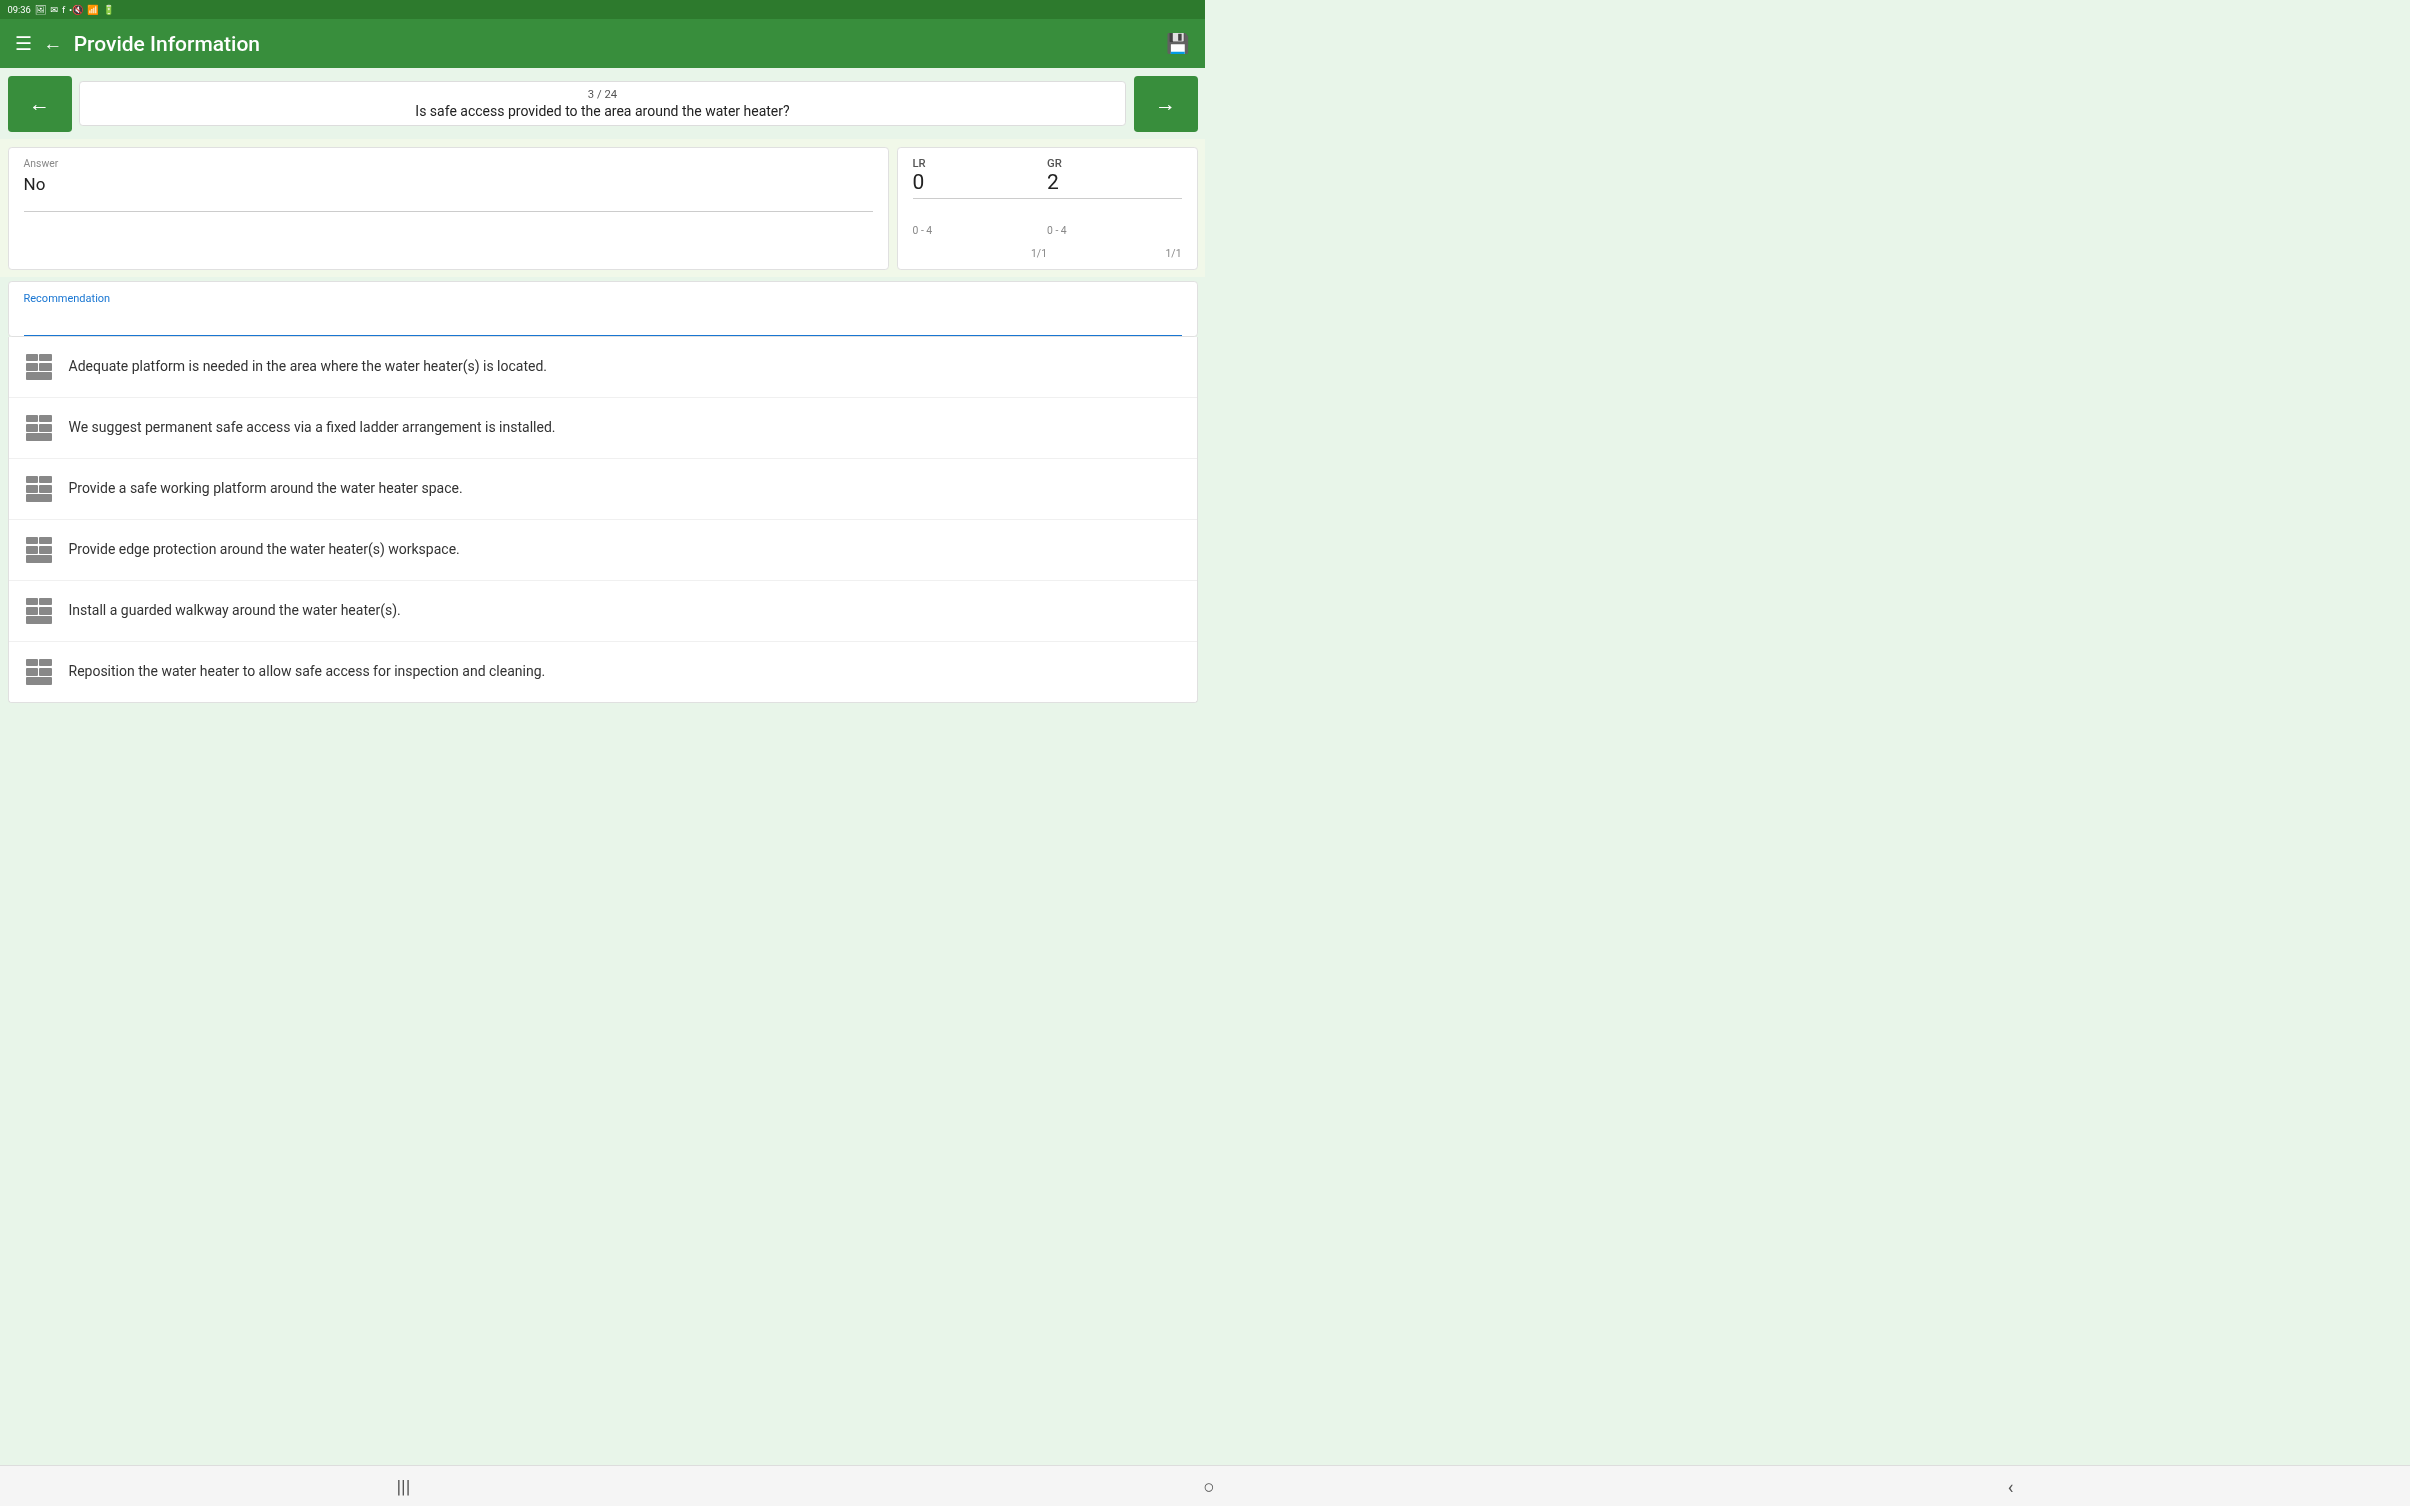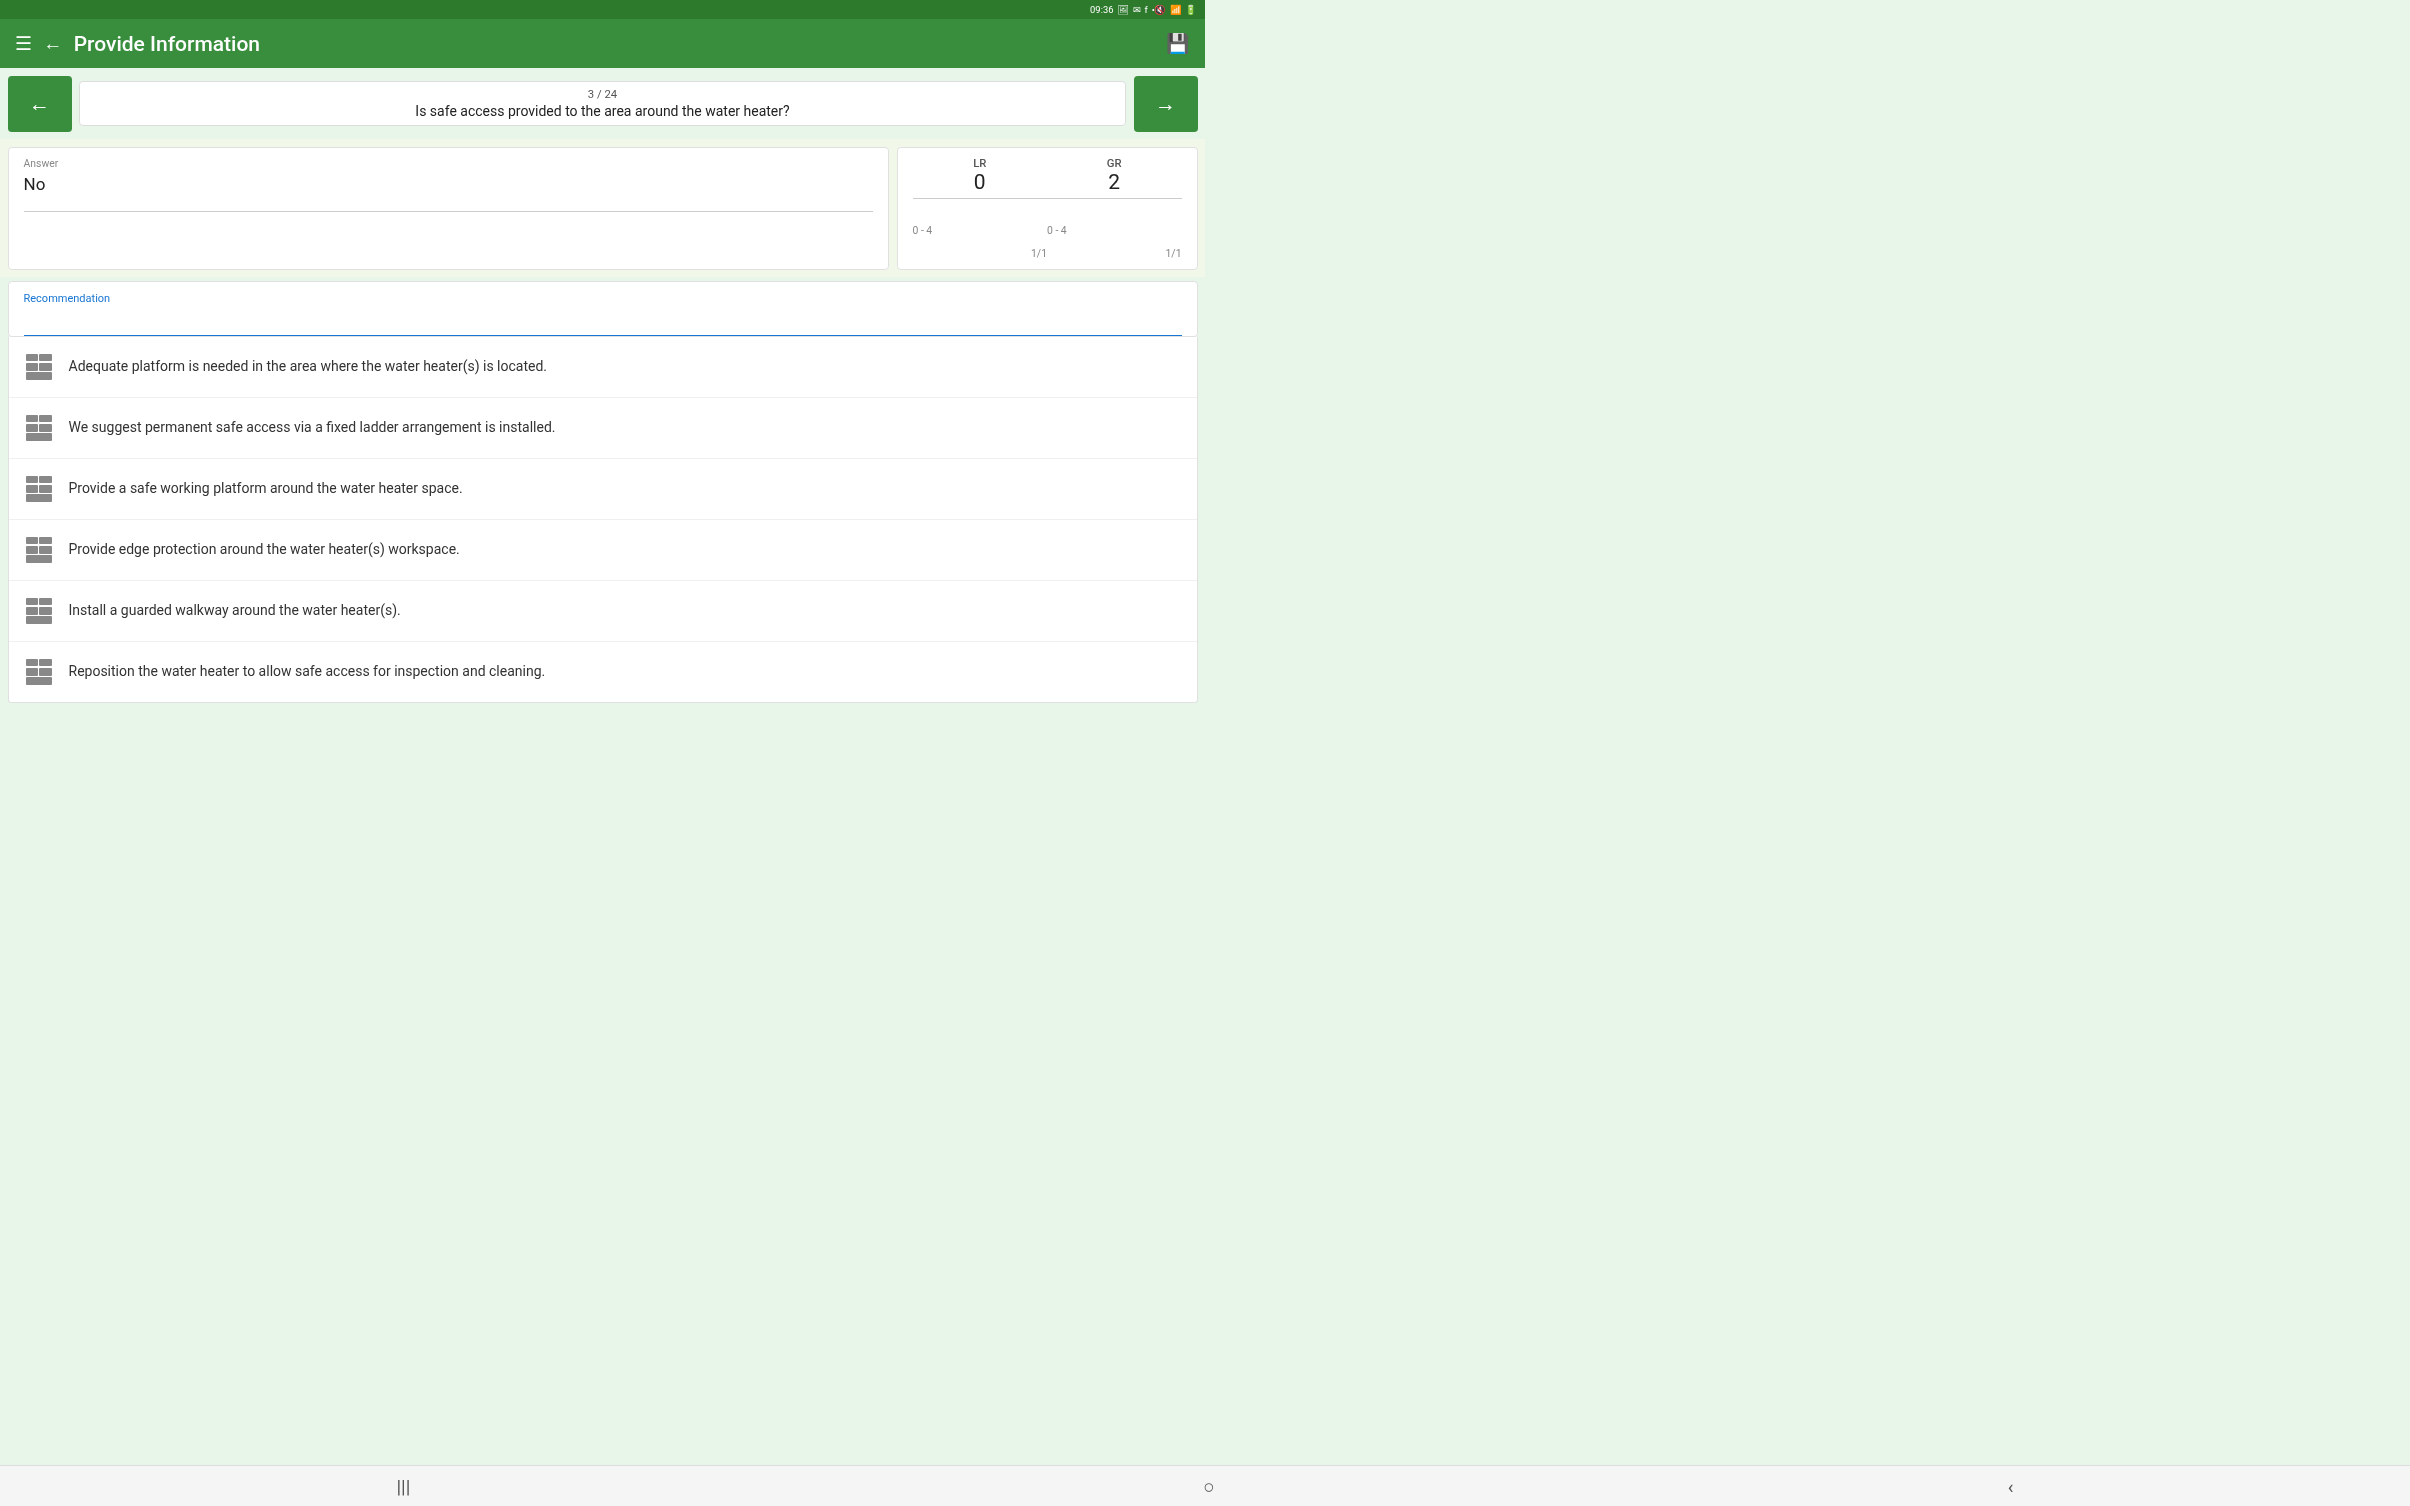"09:36" .status-bar { justify-content: flex-end -> flex-start }
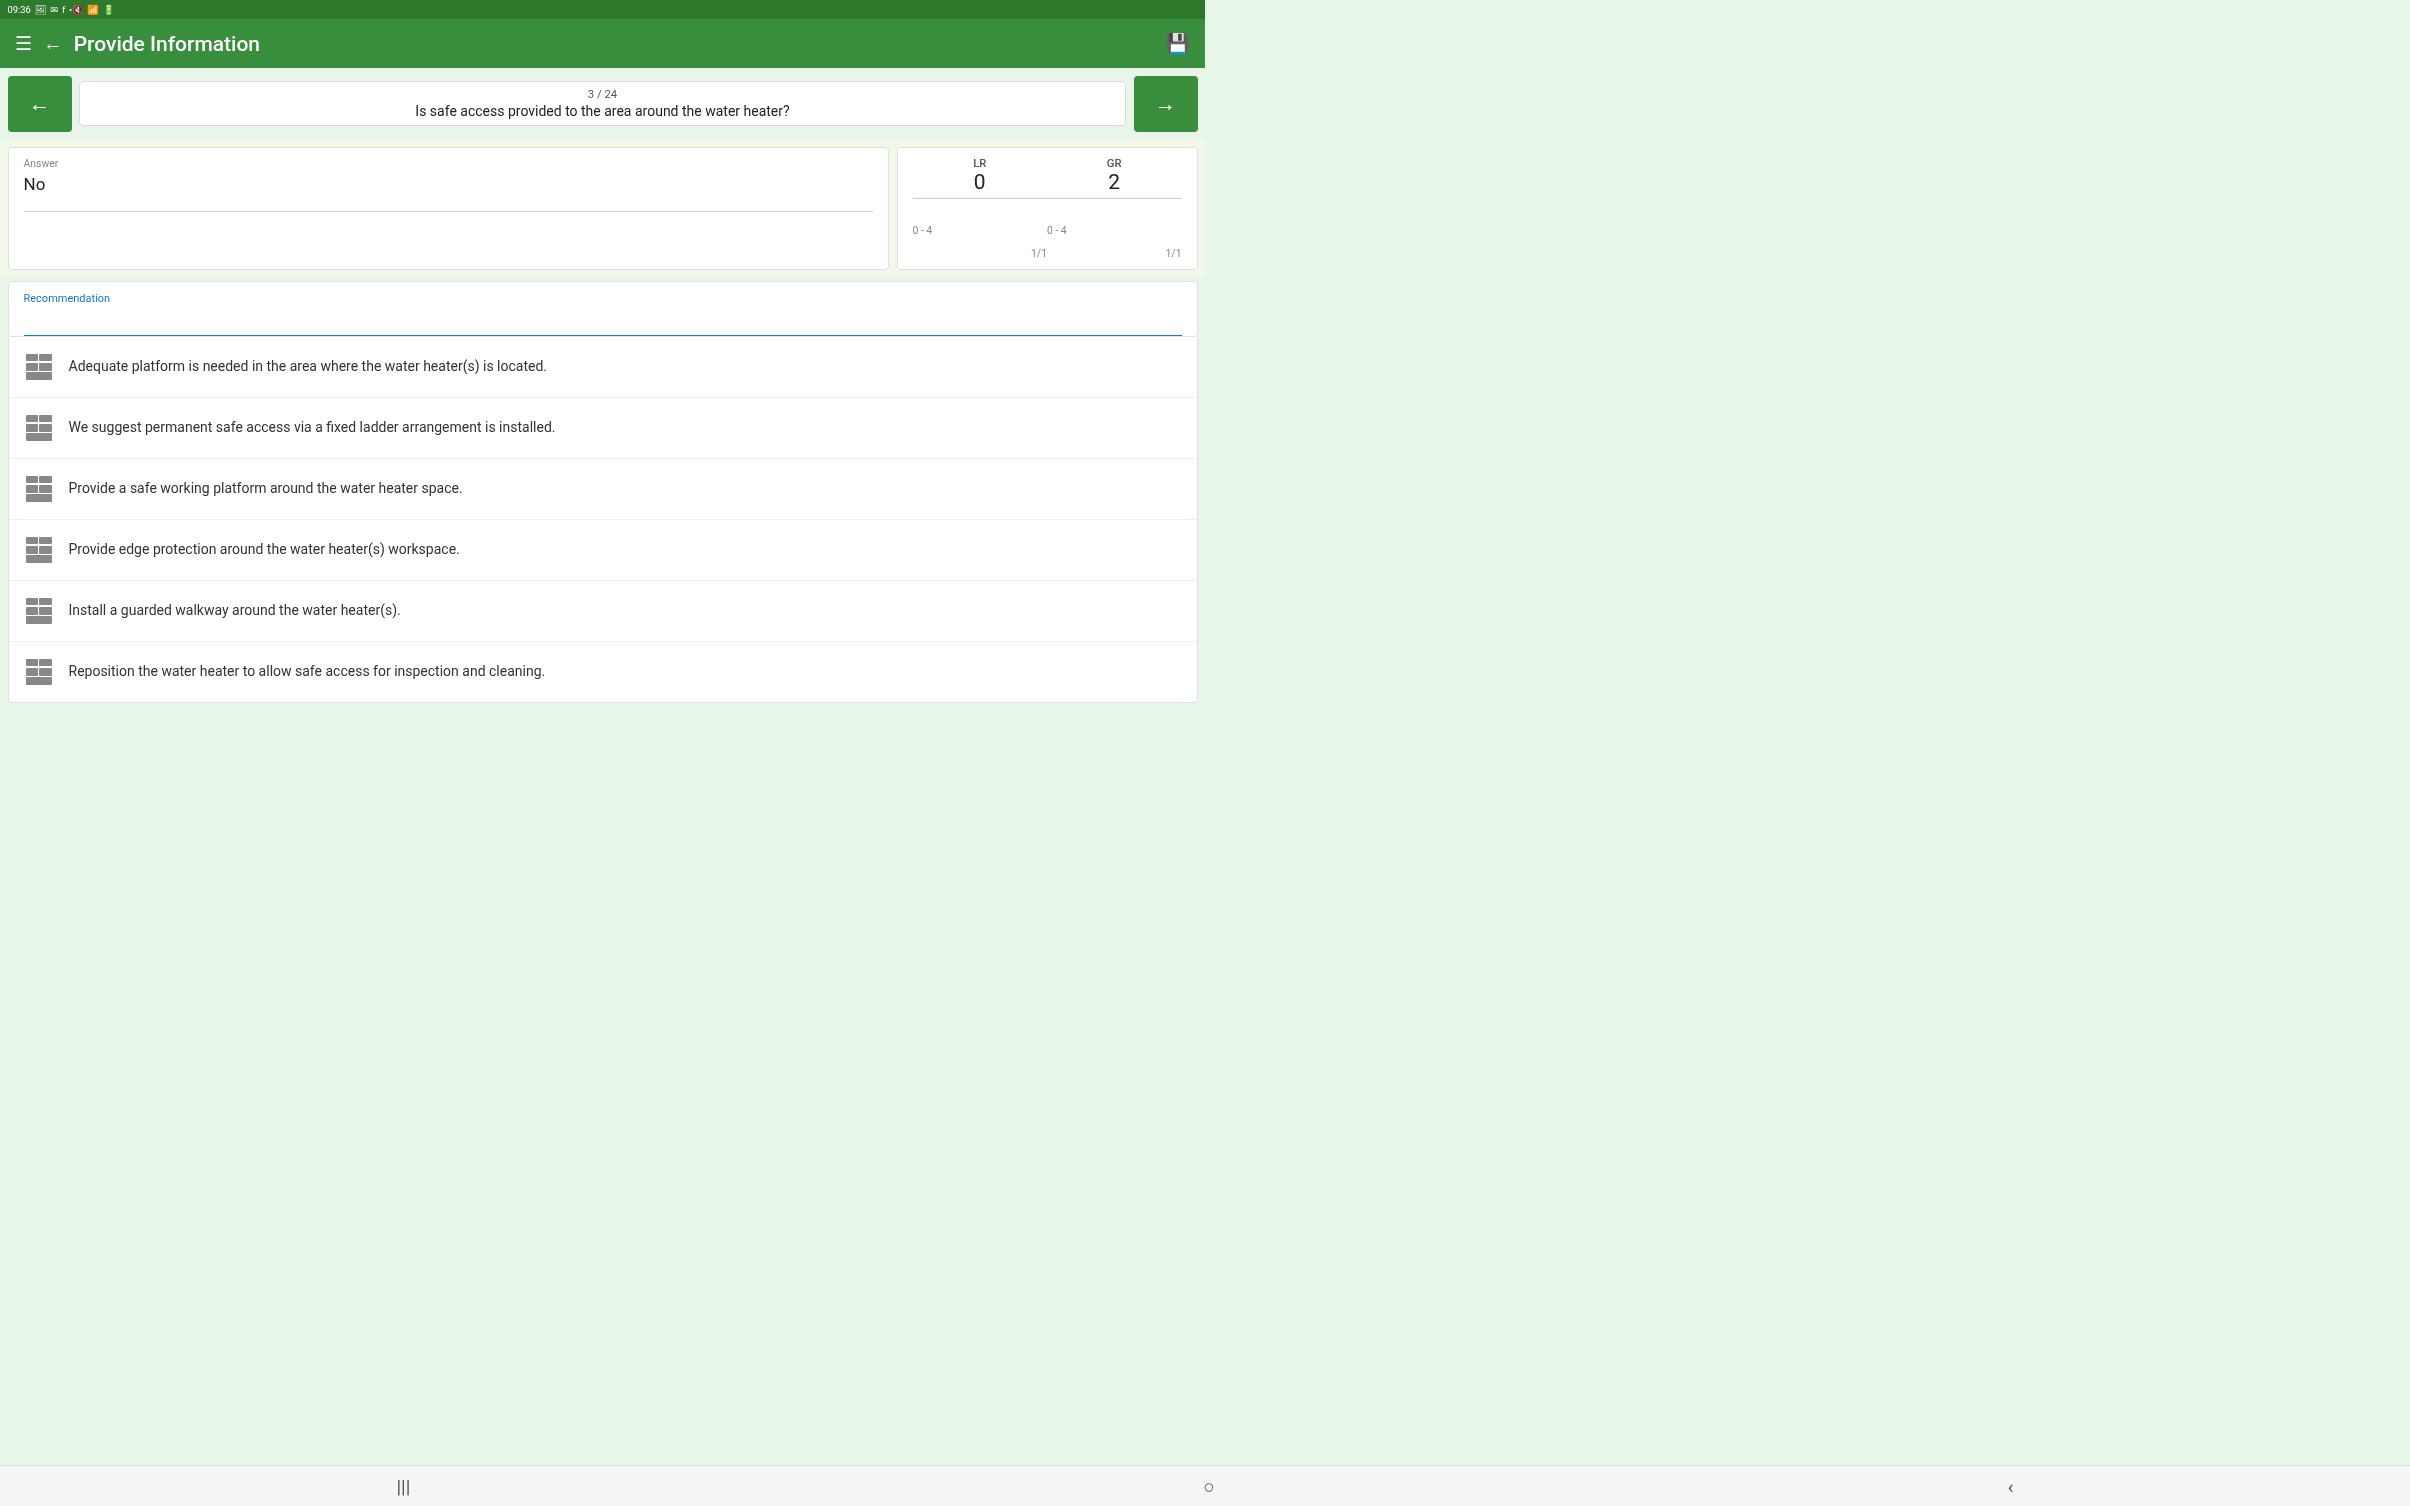"LR" .score-col { text-align: center -> none }
